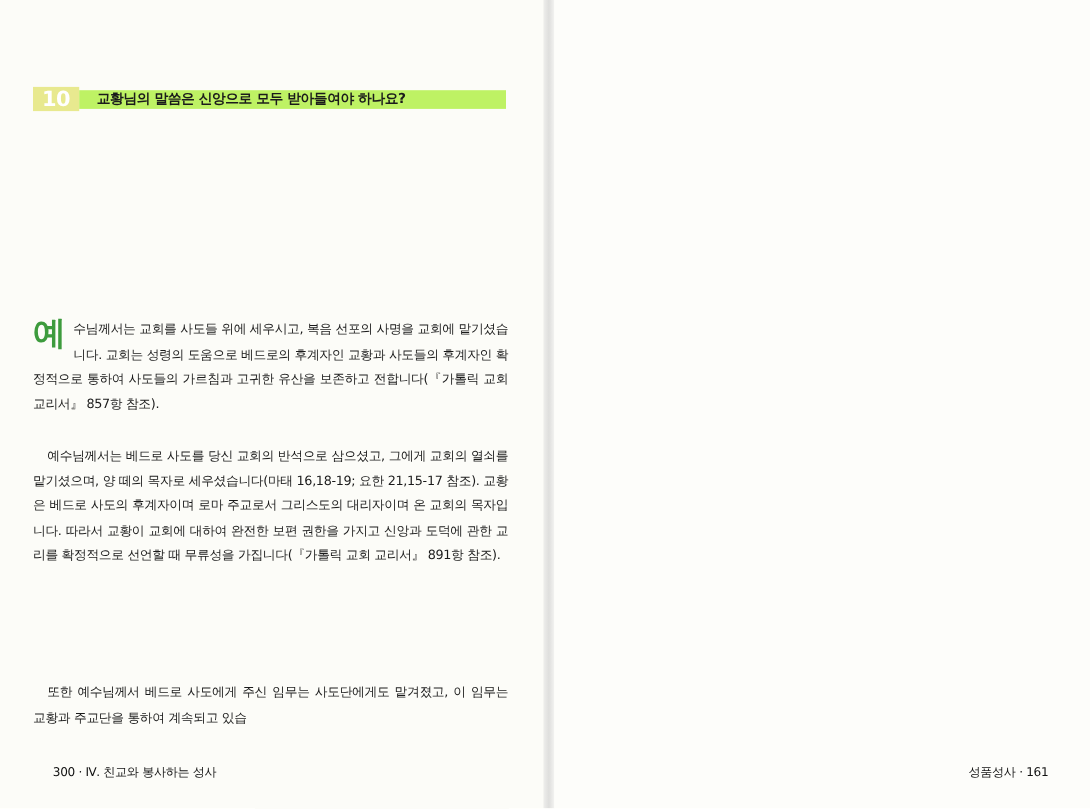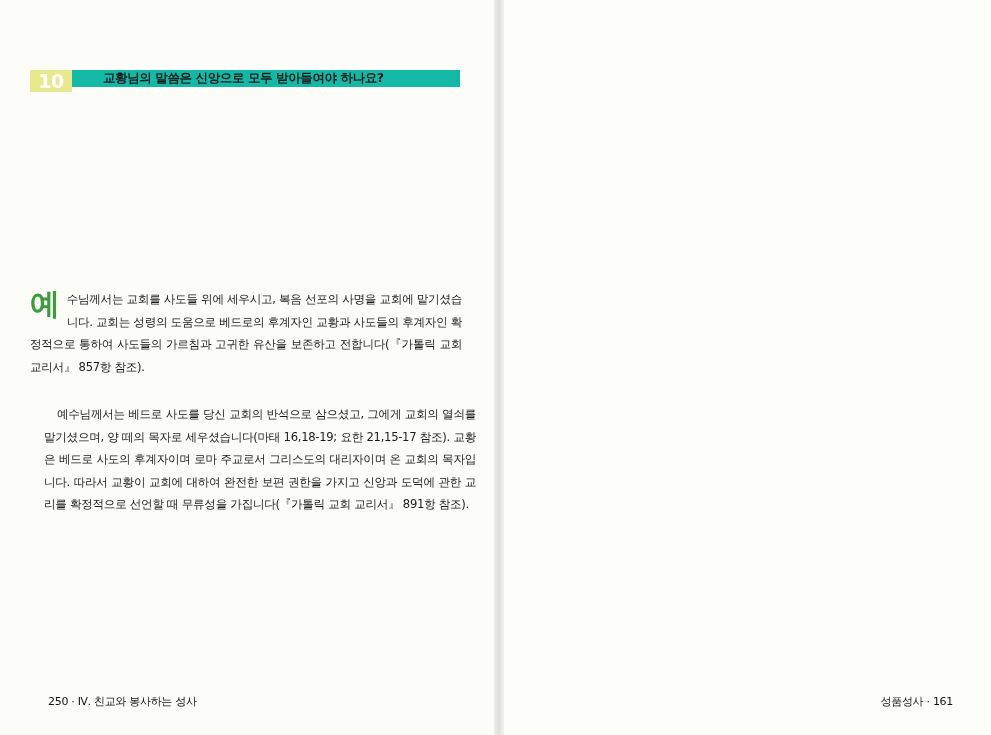"10" .qa-band { align-items: flex-start -> center }
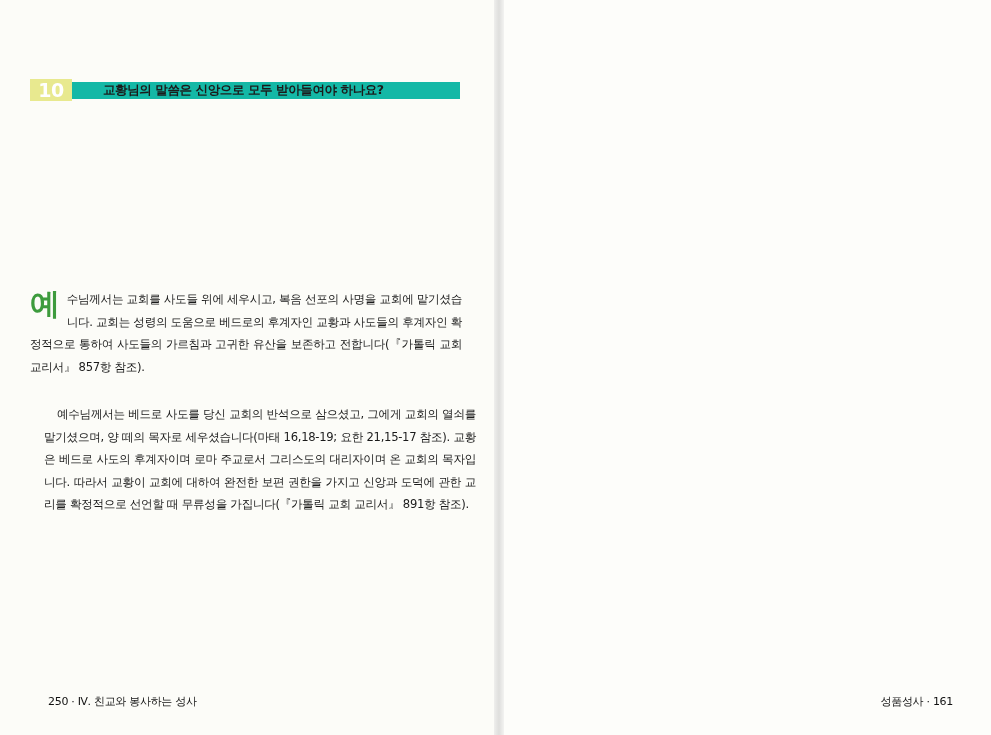"교황님의 말씀은 신앙으로 모두 받아들여야" .qa-title-box { background: #14b8a6 -> #bef264; padding-left: 31px -> 16px }
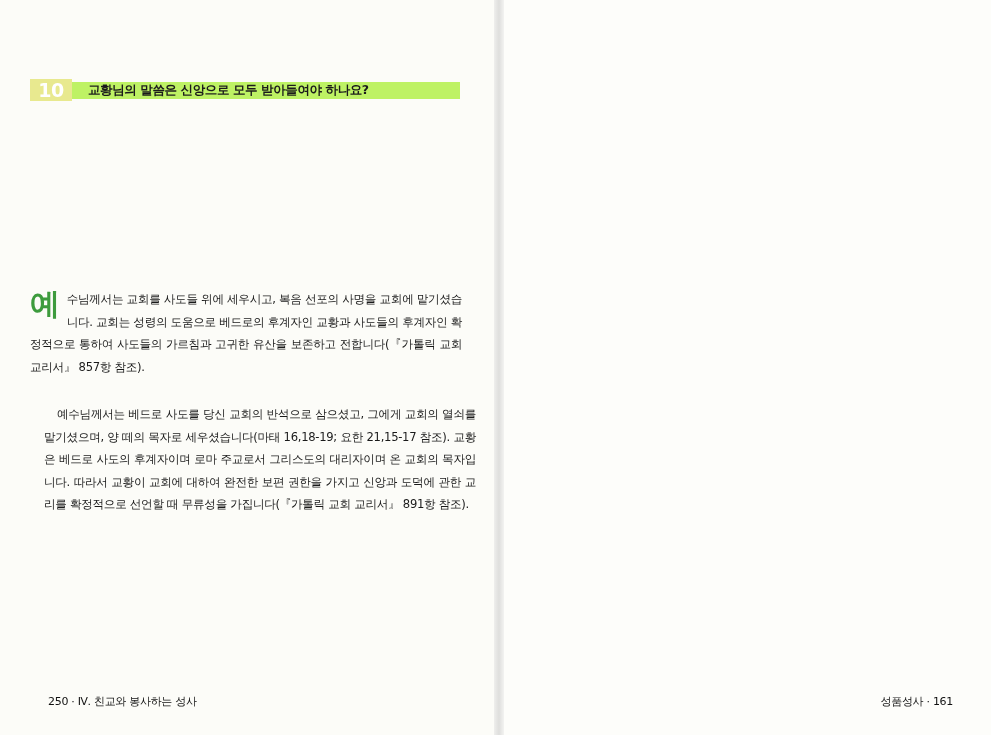"예수님께서는 베드로 사도를 당신 교회의" .body-left-2 { left: 44px -> 30px }
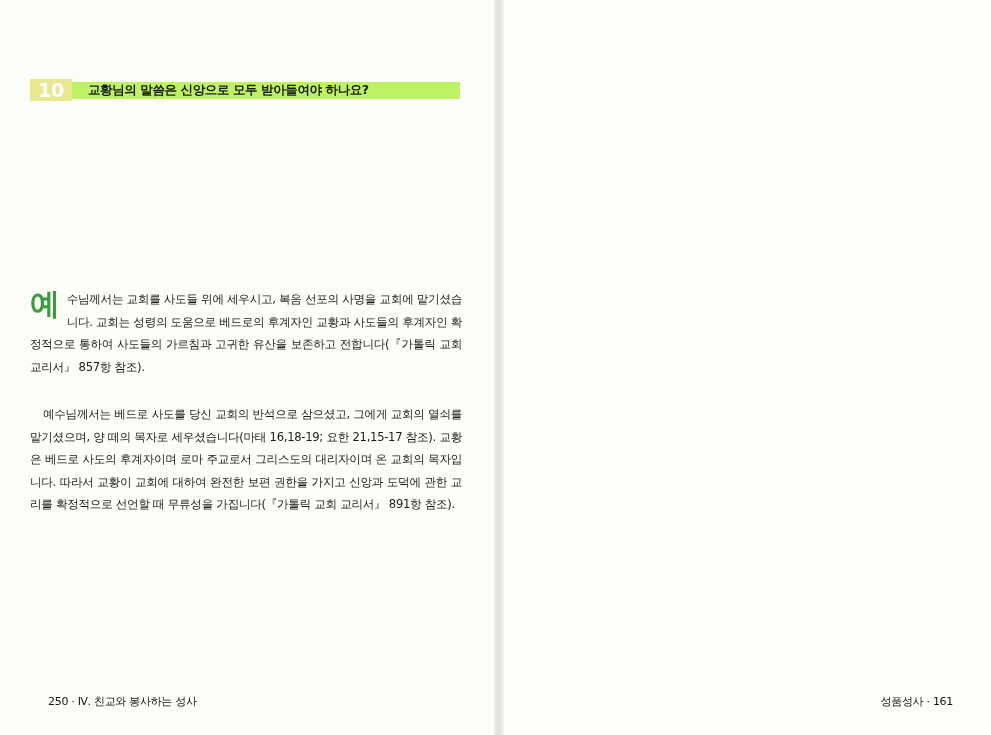"또한 예수님께서 베드로 사도에게 주신" div.para { html: none -> <div>또한 예수님께서 베드로 사도에게 주신 임무는 사도단에게도 맡겨졌고, 이 임무는 교황과 주교단을 통하여 계속되고 있습</div> }
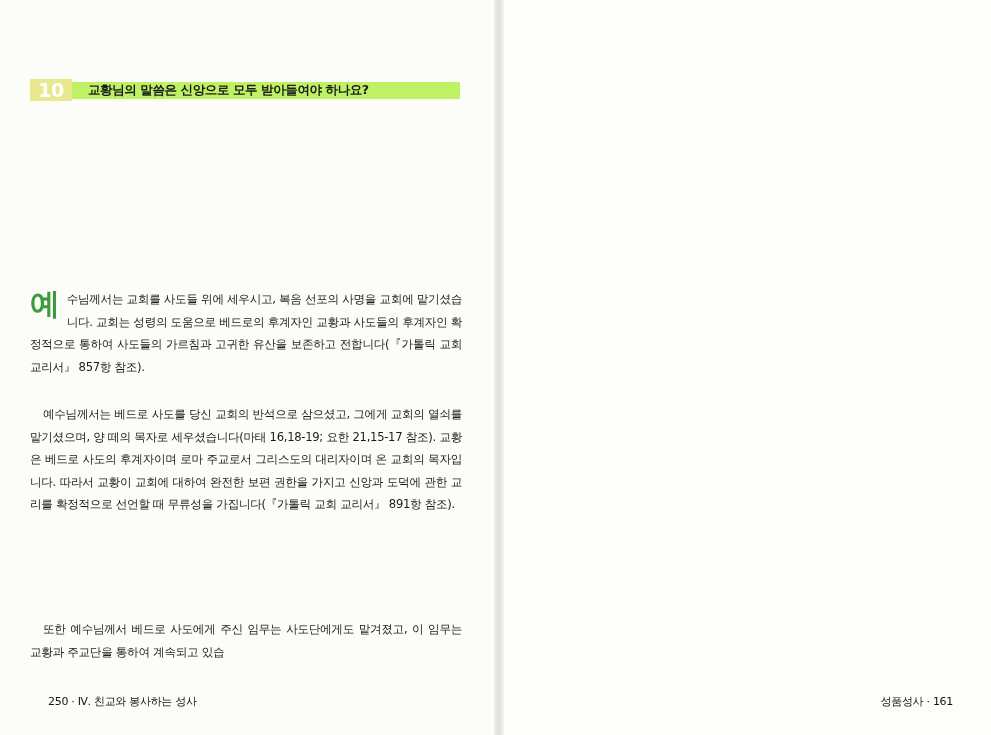"250 · Ⅳ. 친교와 봉사하는" div.footer { text: 250 -> 300 }
